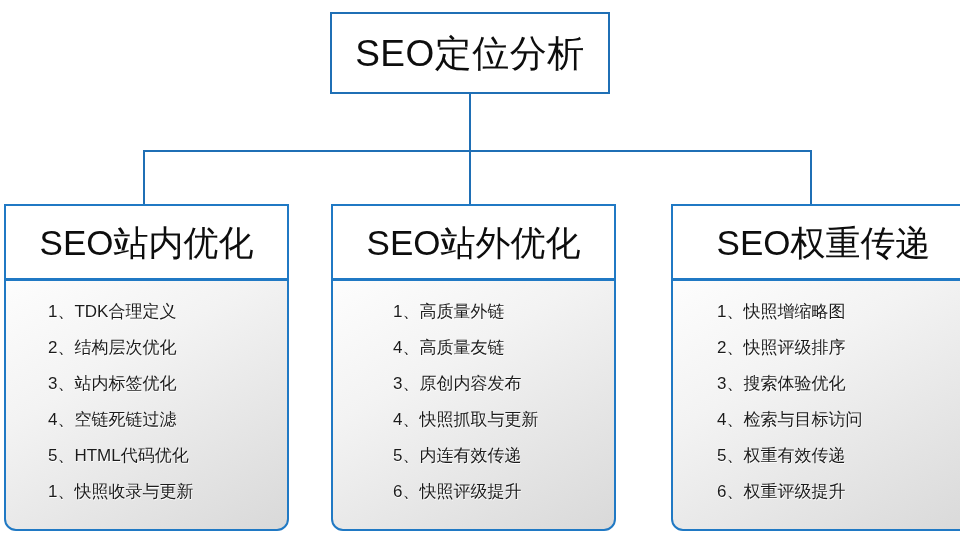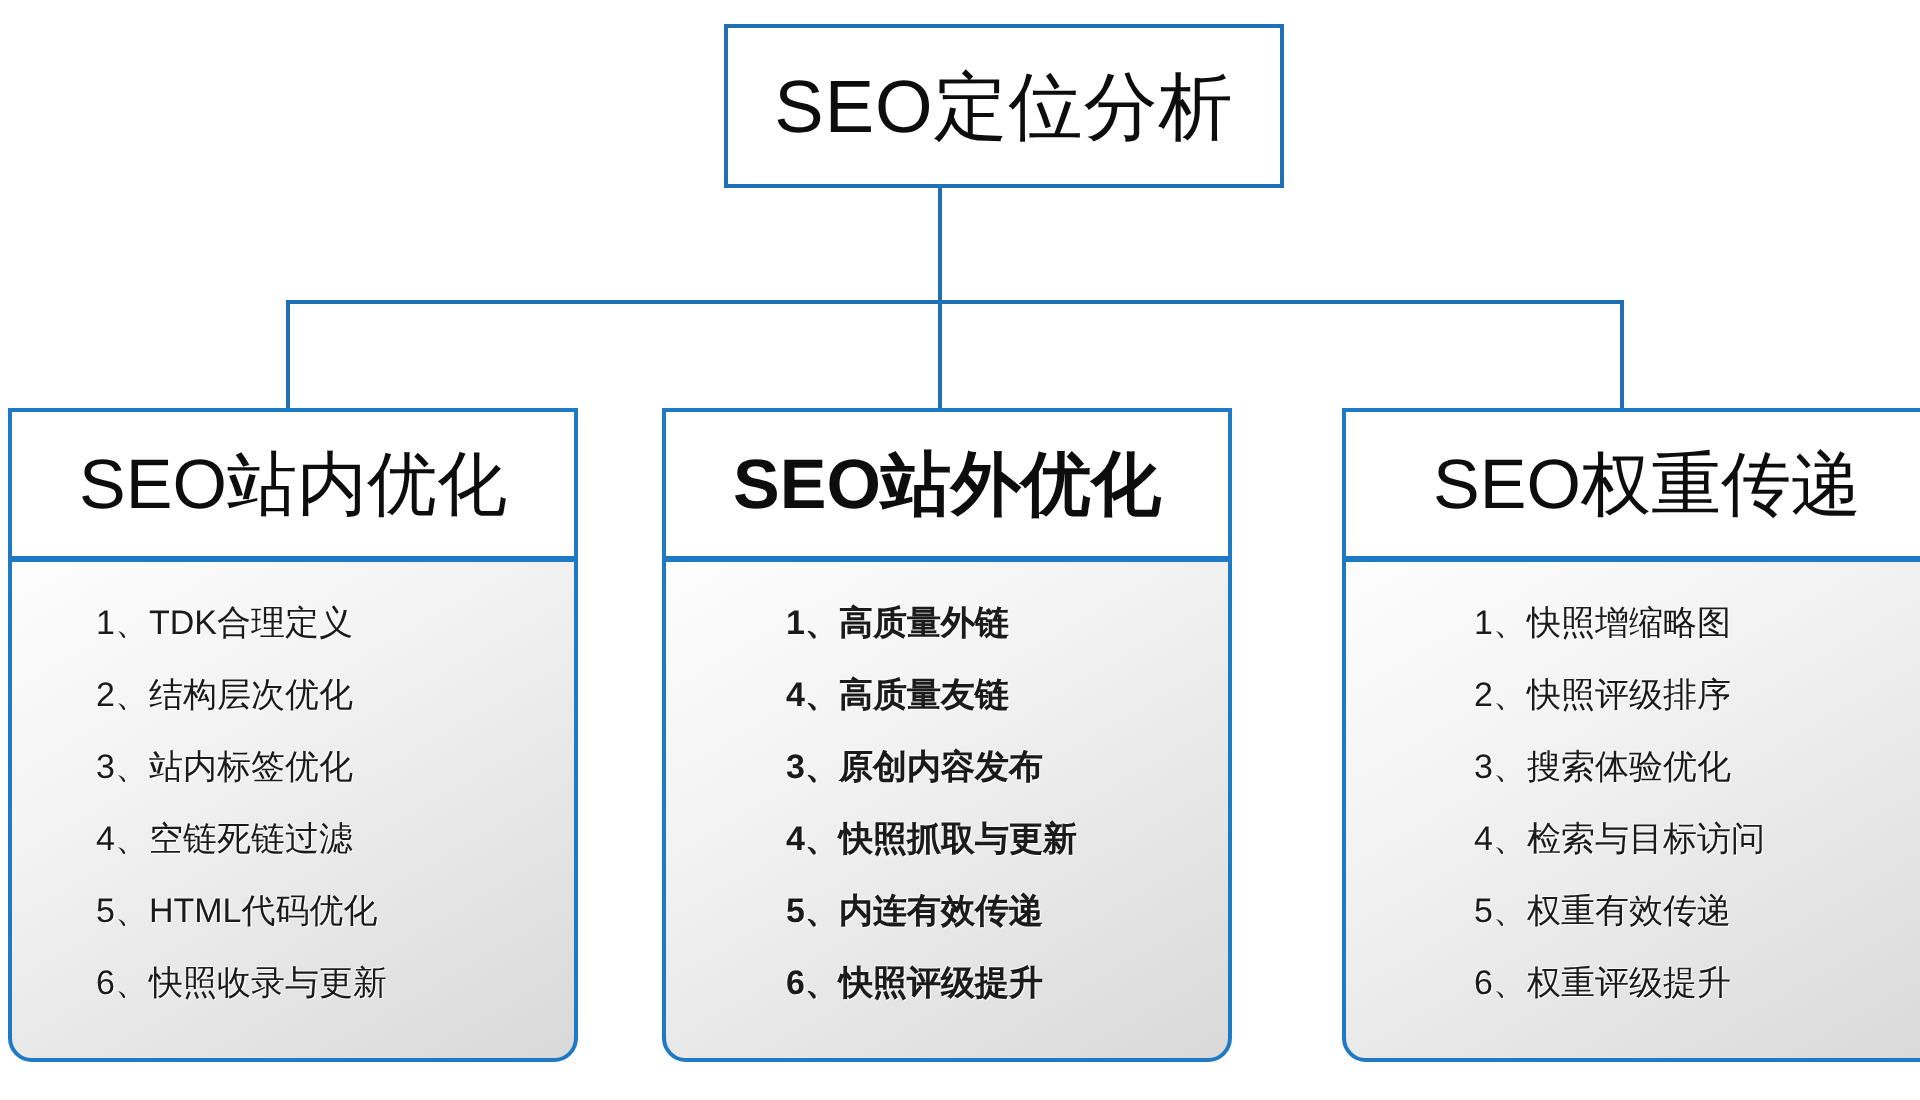"SEO定位分析" .root-node { margin-left: 32px -> none }
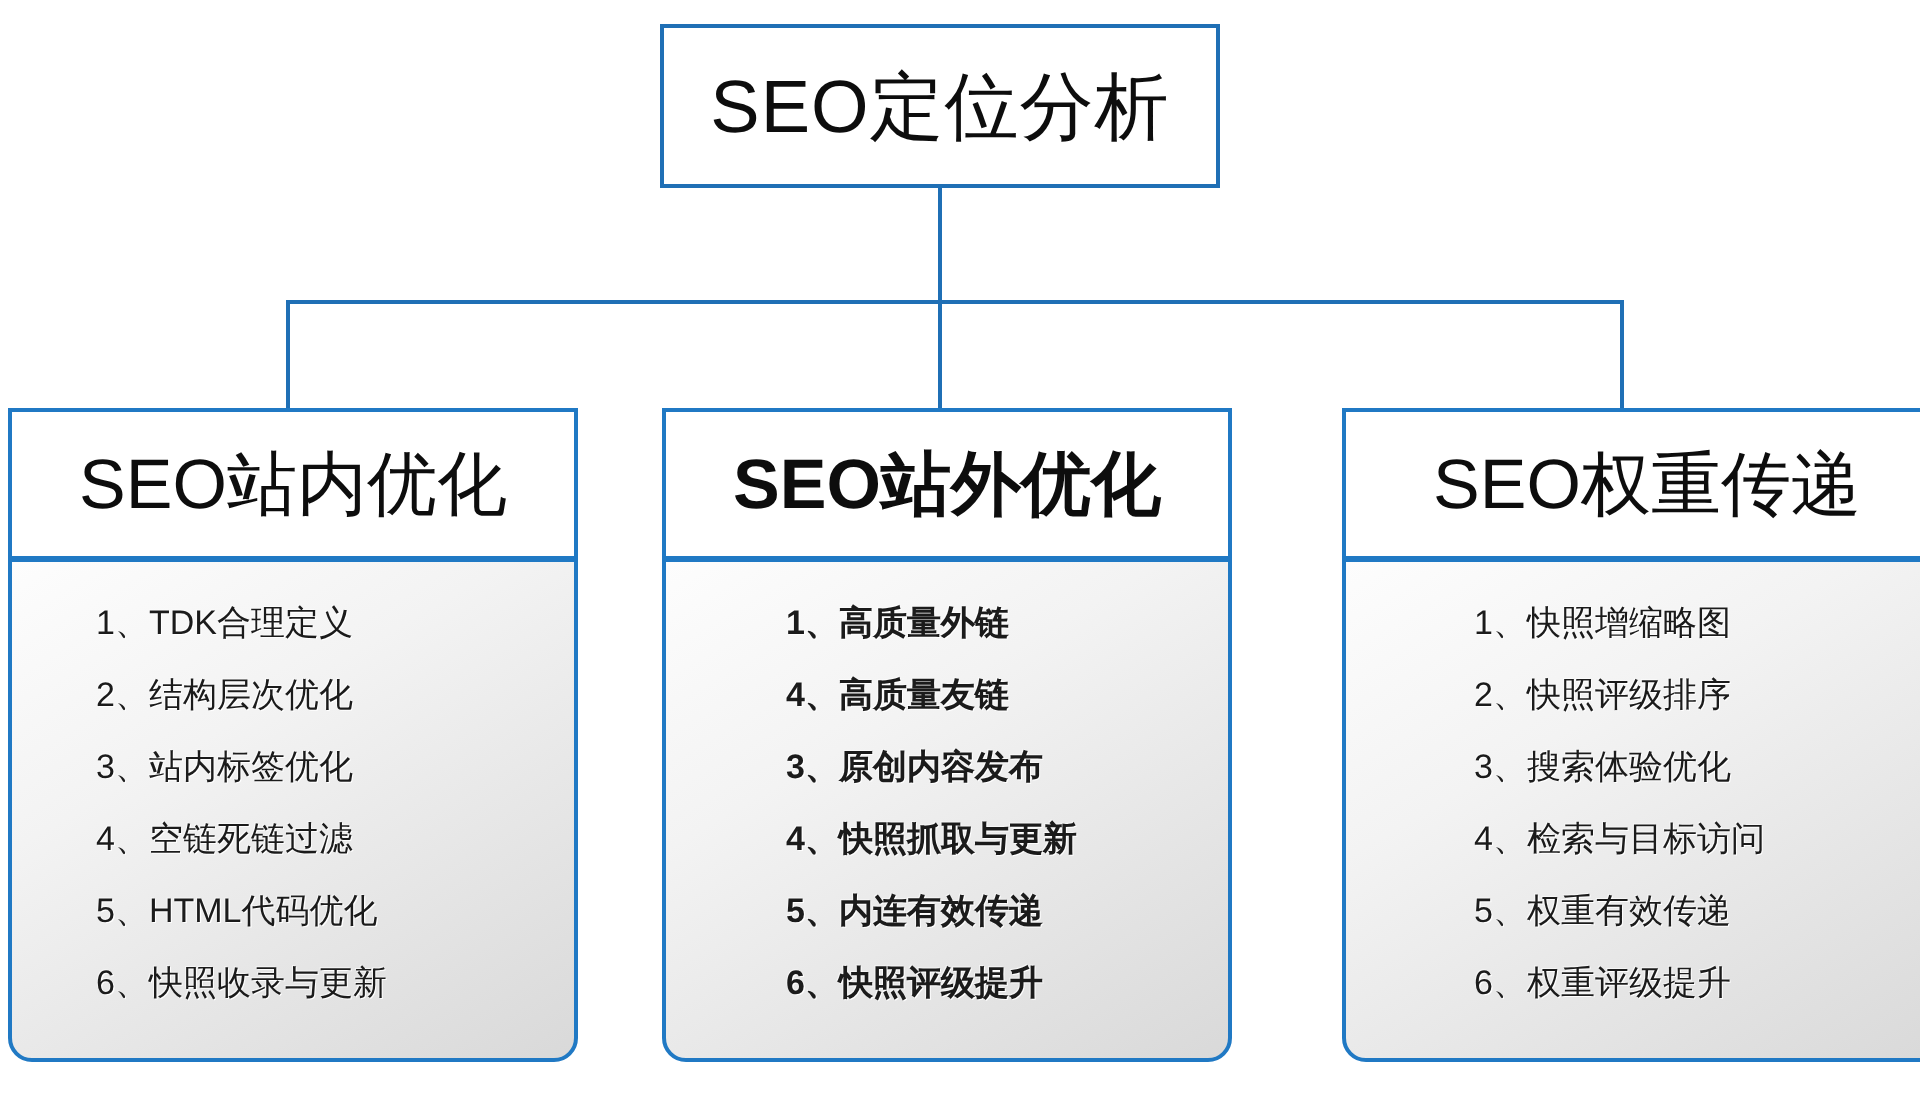"SEO站外优化" .col-2 { font-weight: bold -> none }
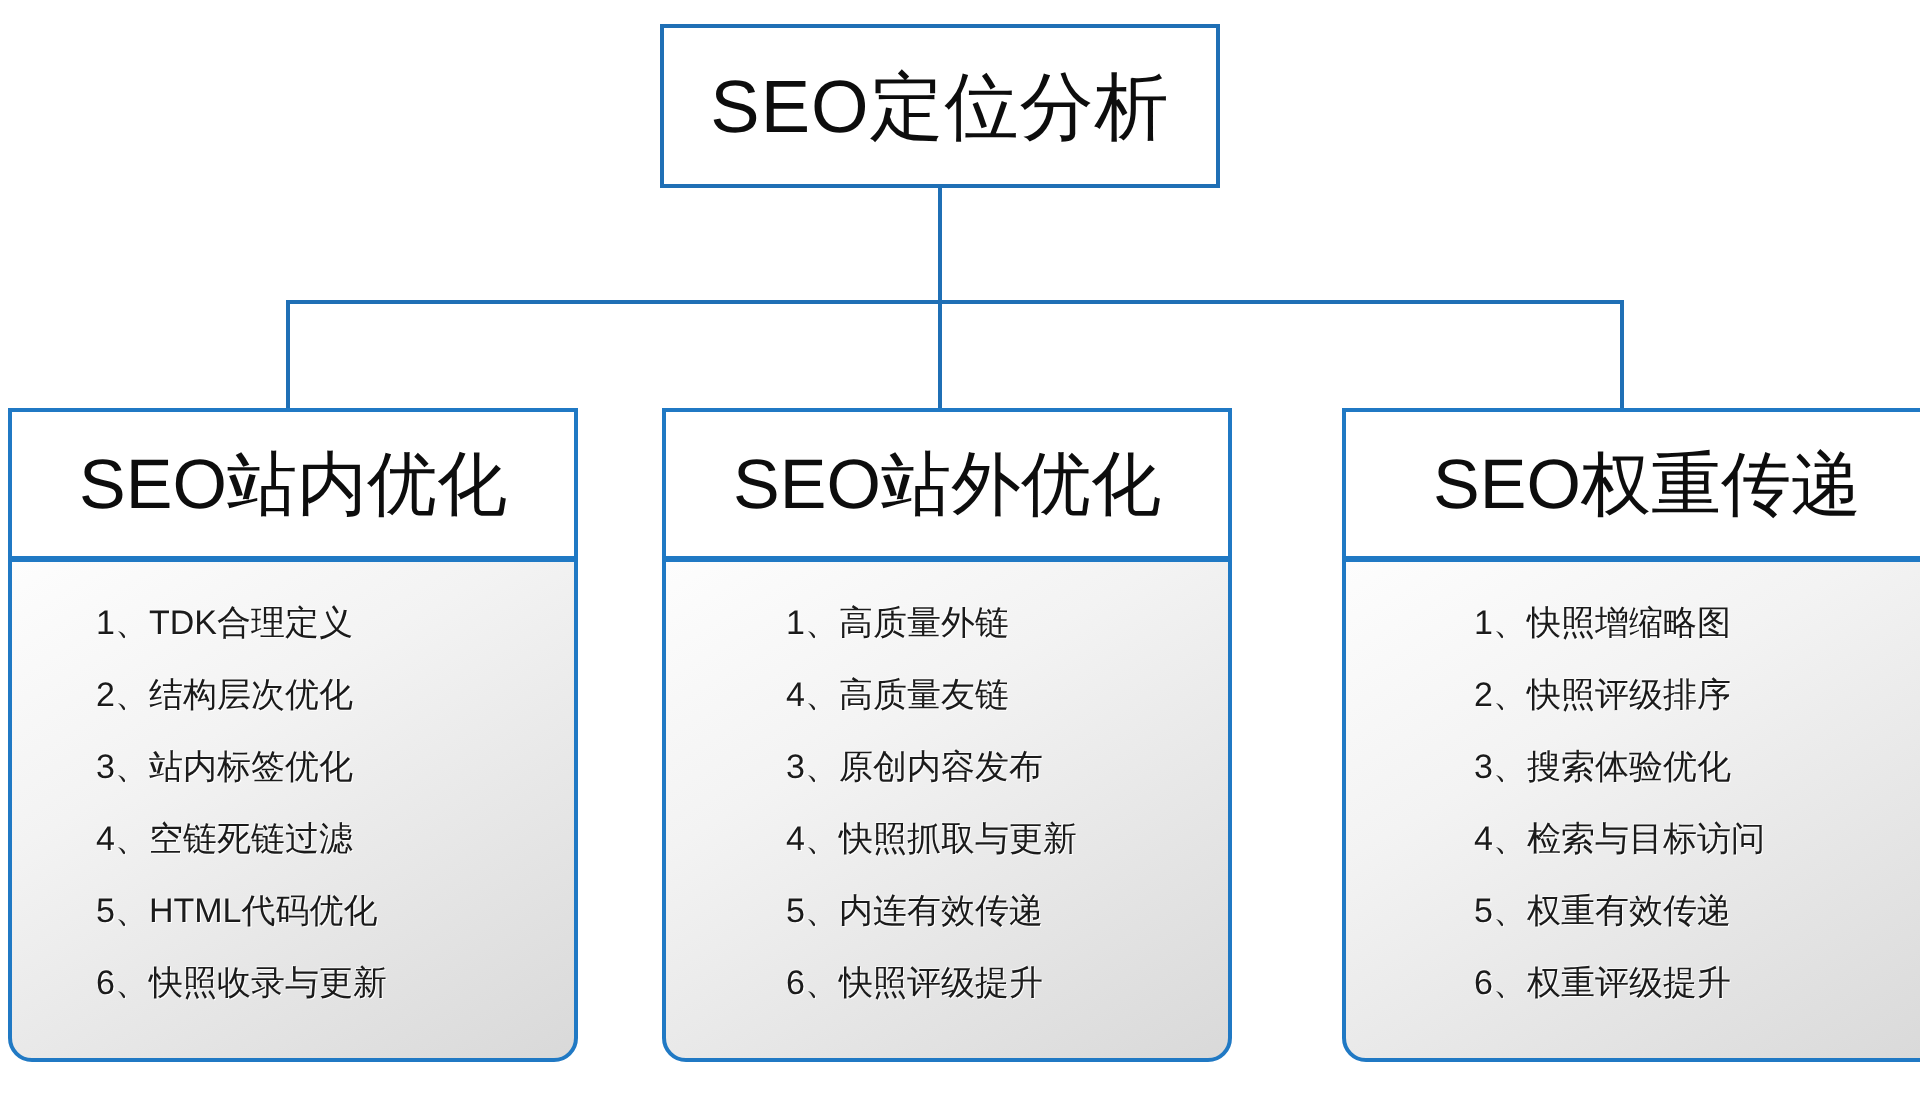"1、快照增缩略图" .item-list.indent-3 { padding-left: 64px -> 44px }
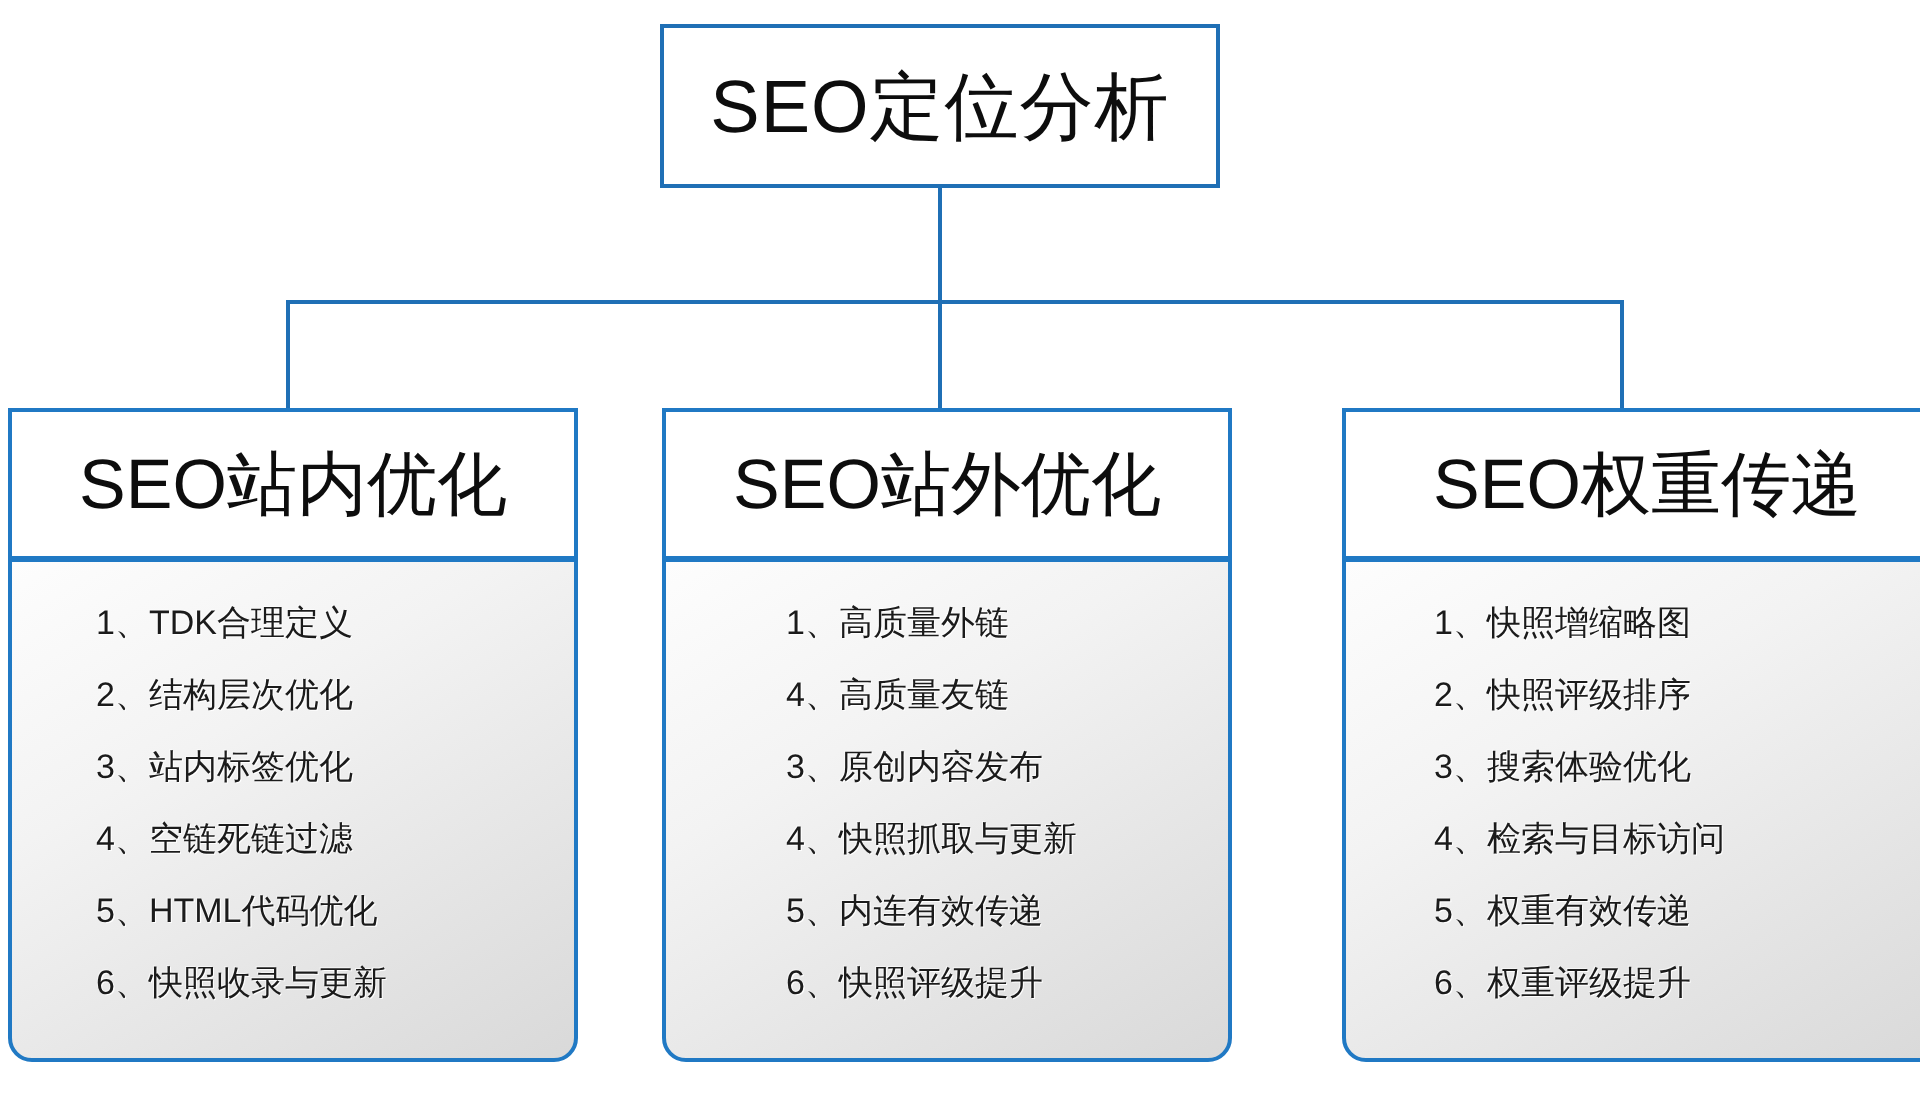"6、快照收录与更新" li.list-item { text: 6 -> 1 }
